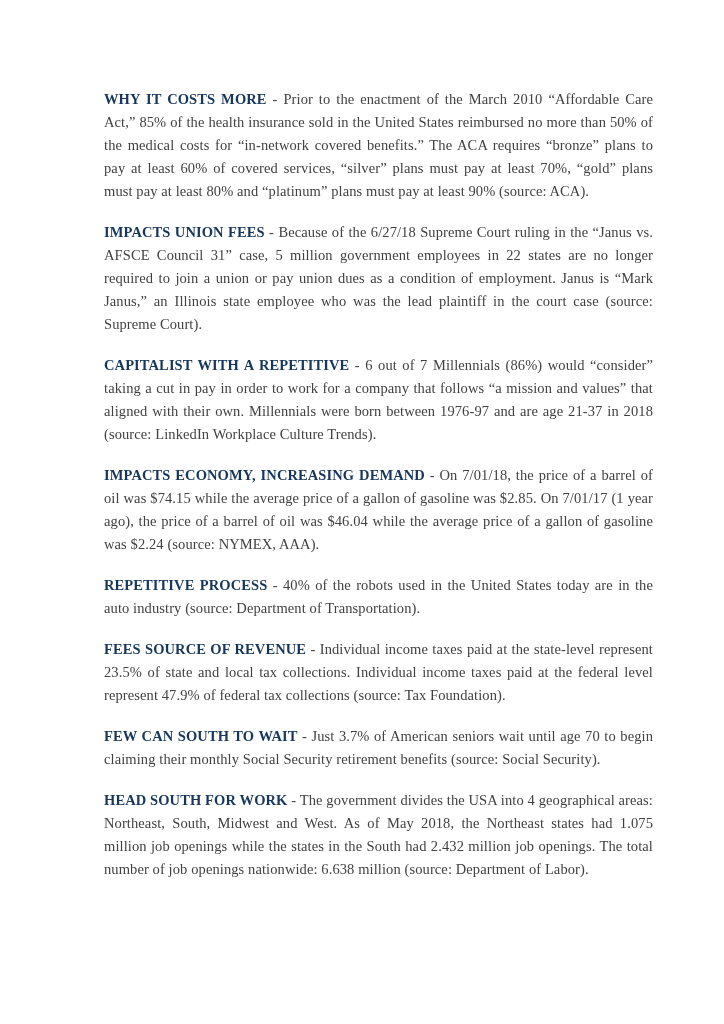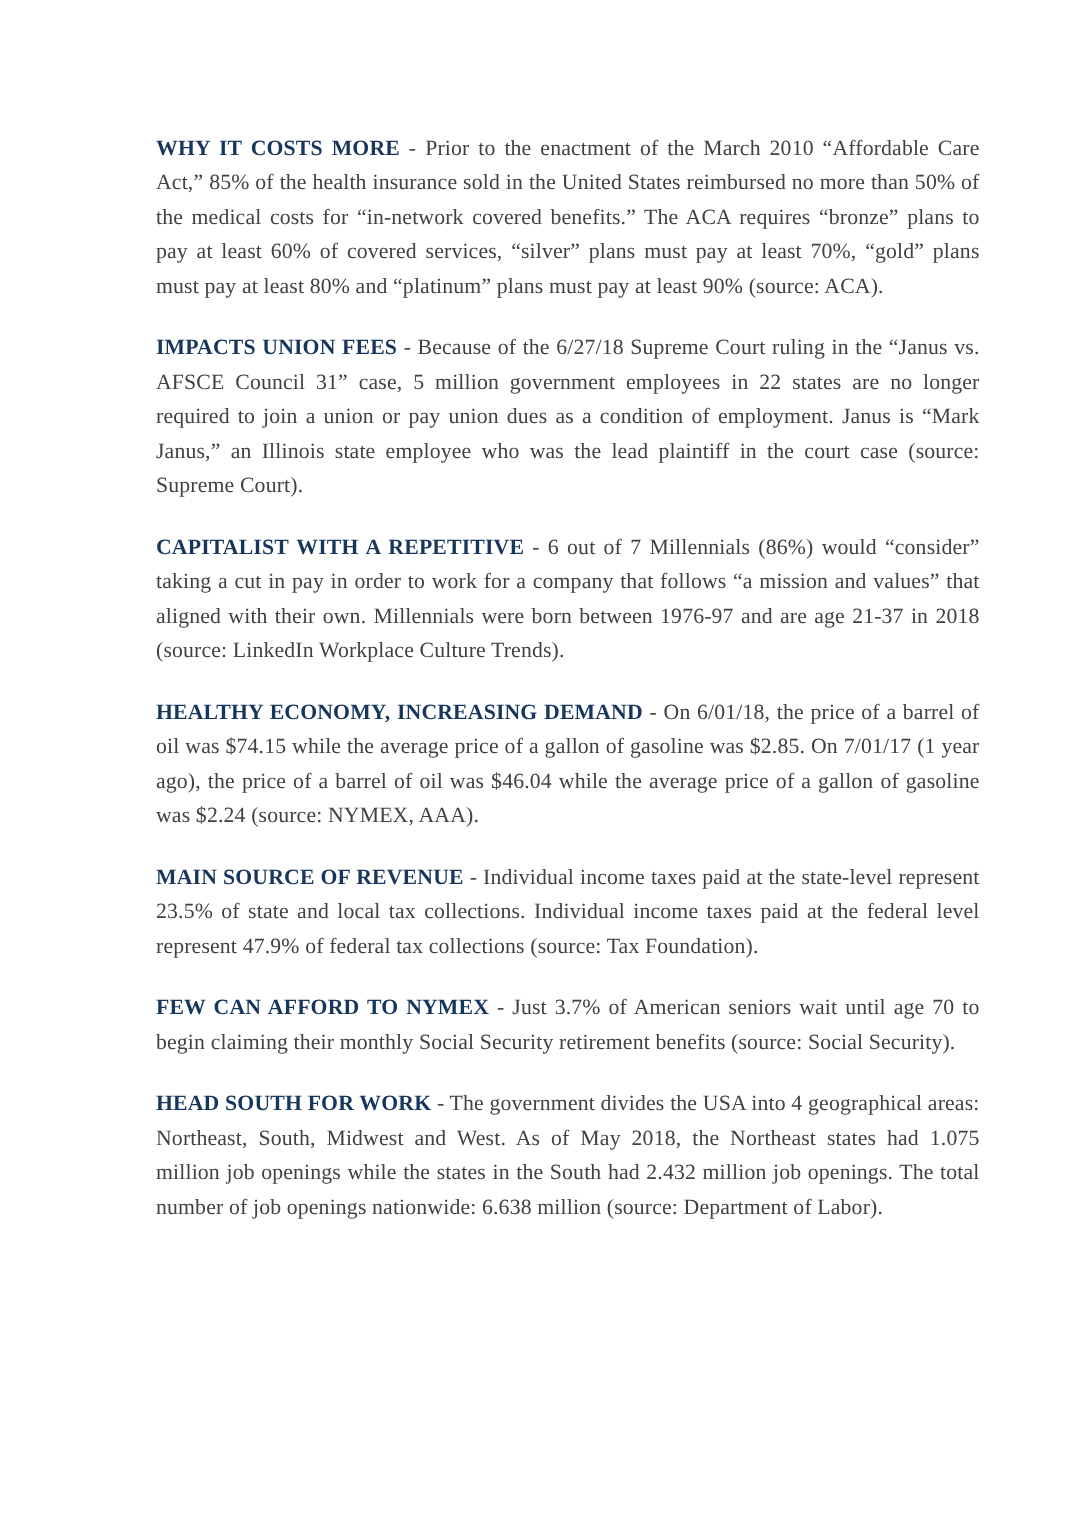"HEALTHY ECONOMY, INCREASING DEMAND" span.heading { text: HEALTHY -> IMPACTS }
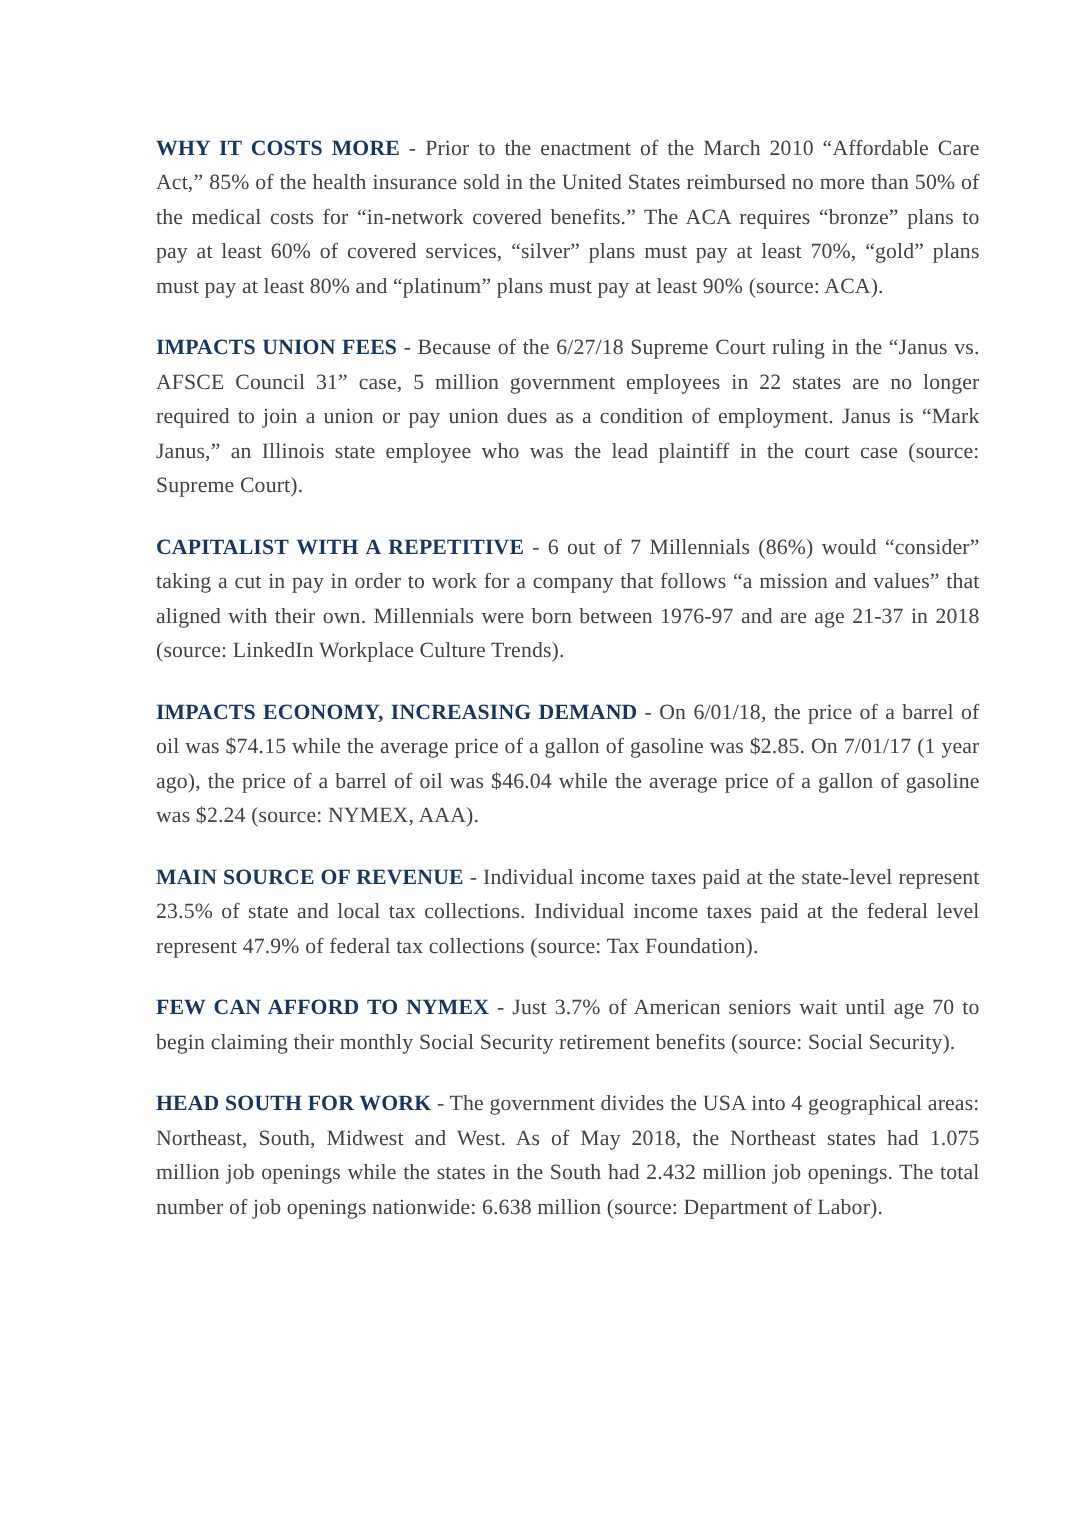"On 6/01/18, the price of" span.body-text { text: 6/01/18 -> 7/01/18 }
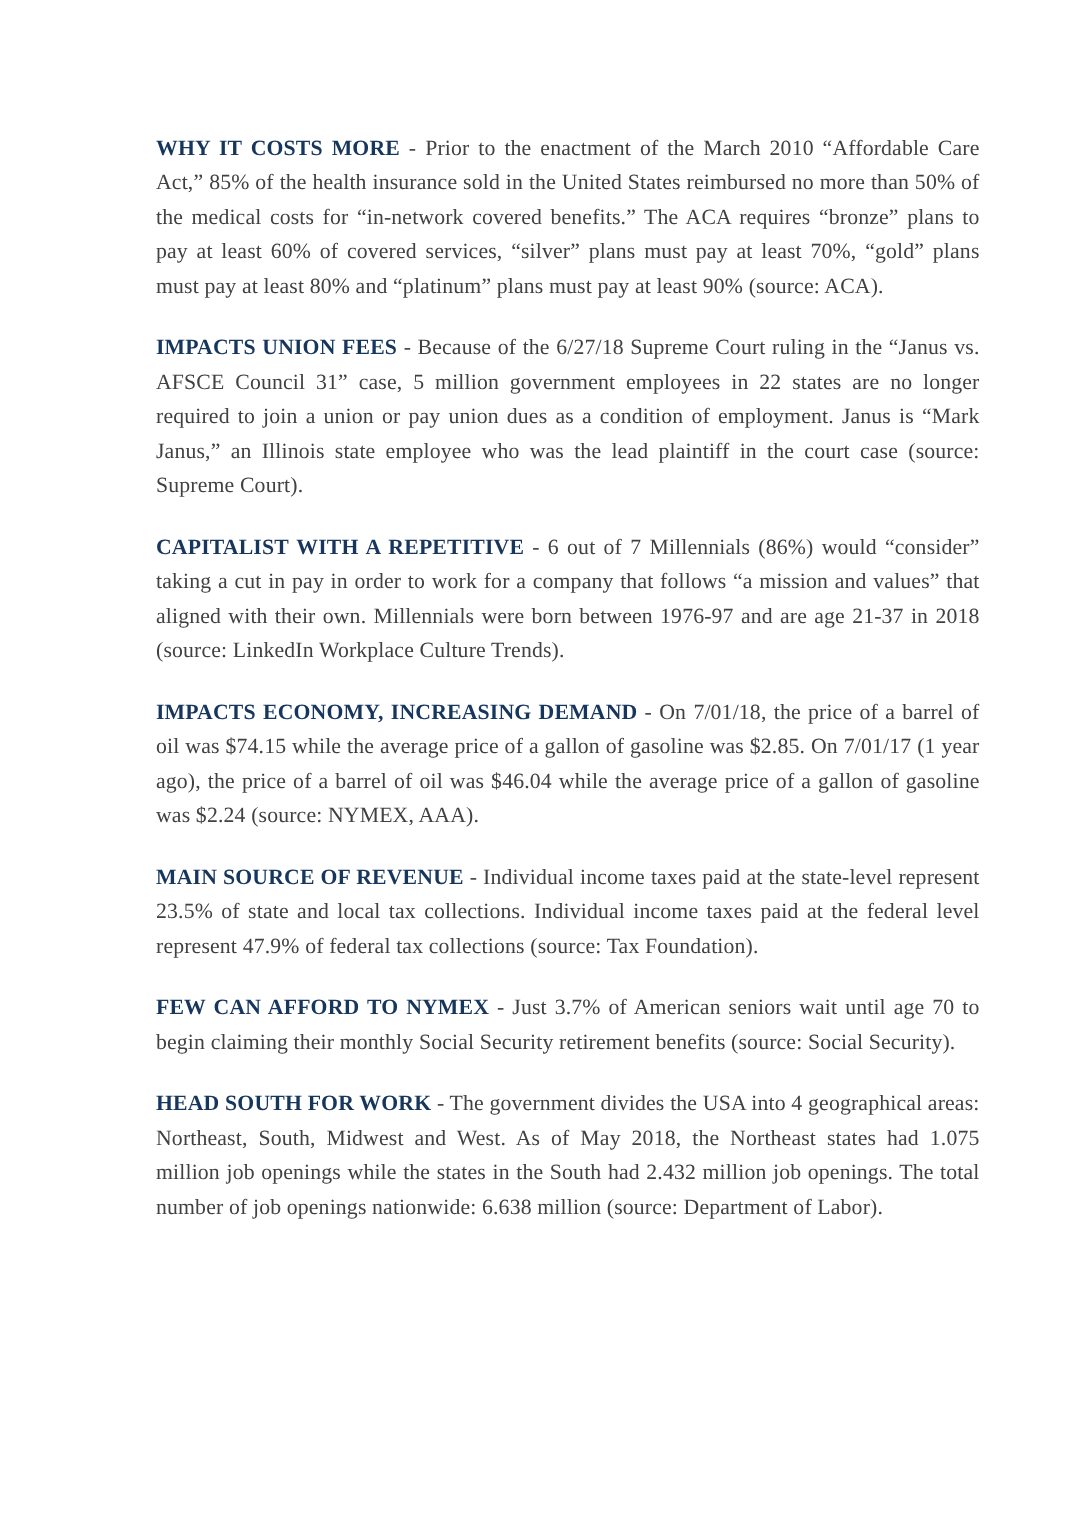"REPETITIVE PROCESS - 40% of" p.para { html: none -> <p> <span>REPETITIVE PROCESS</span><span> - </span><span>40% of the robots used in the United States today are in the auto industry (source: Department of Transportation).</span> </p> }
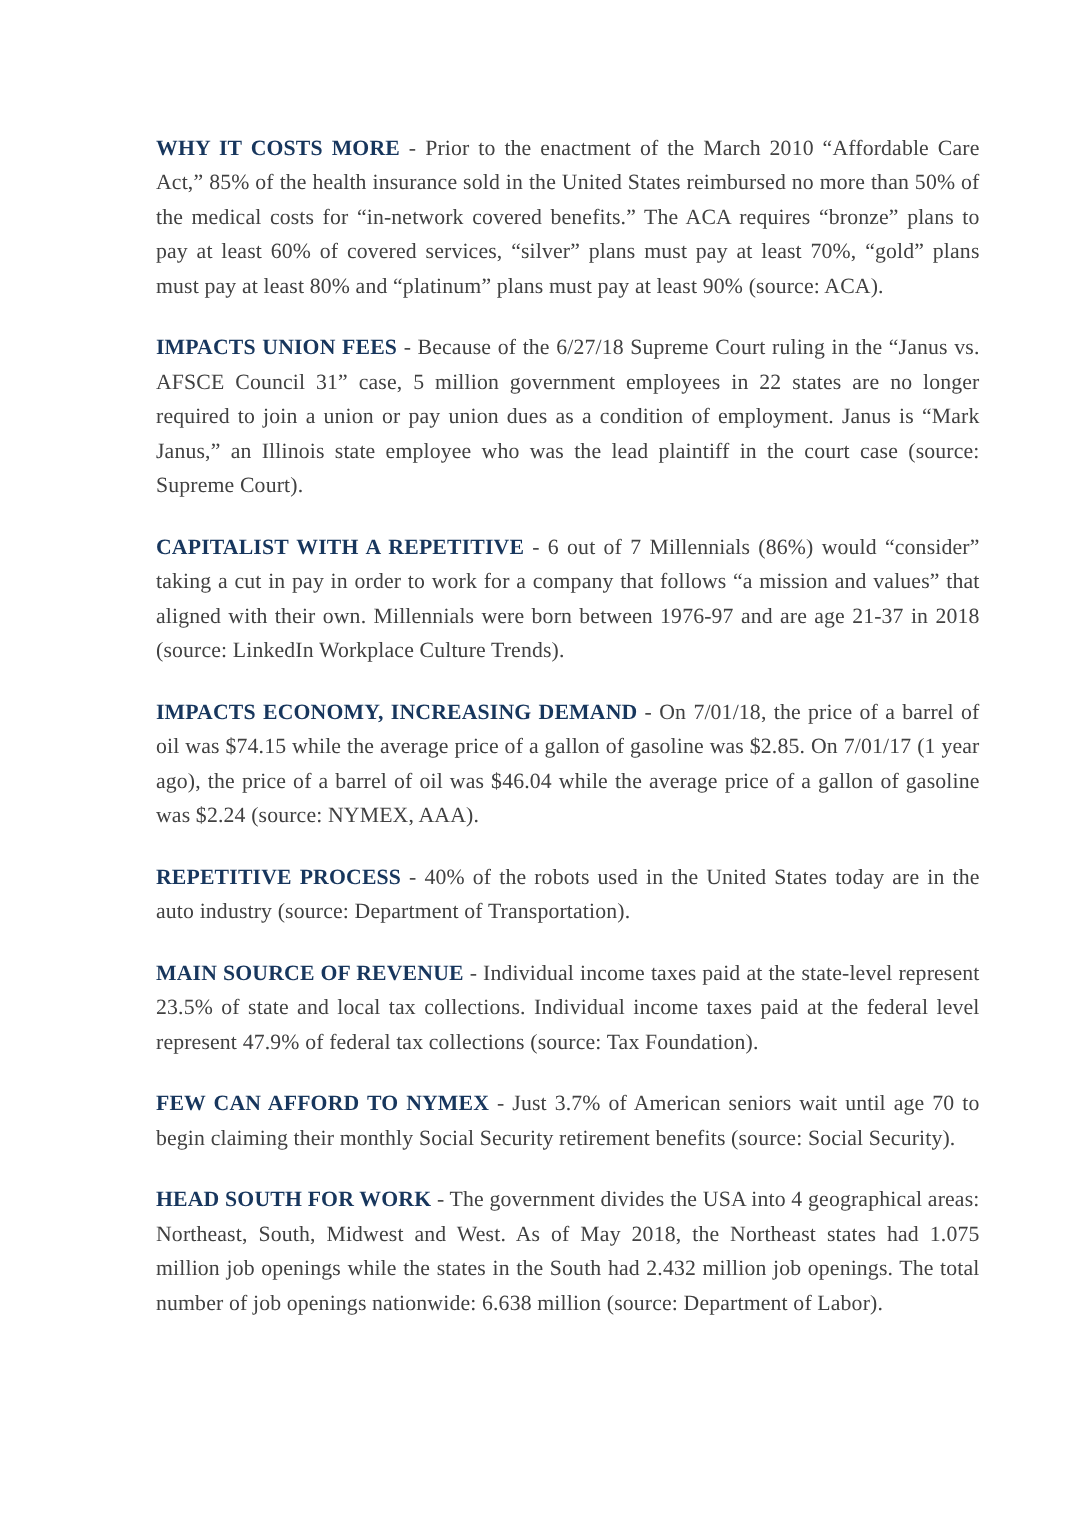"MAIN SOURCE OF REVENUE" span.heading { text: MAIN -> FEES }
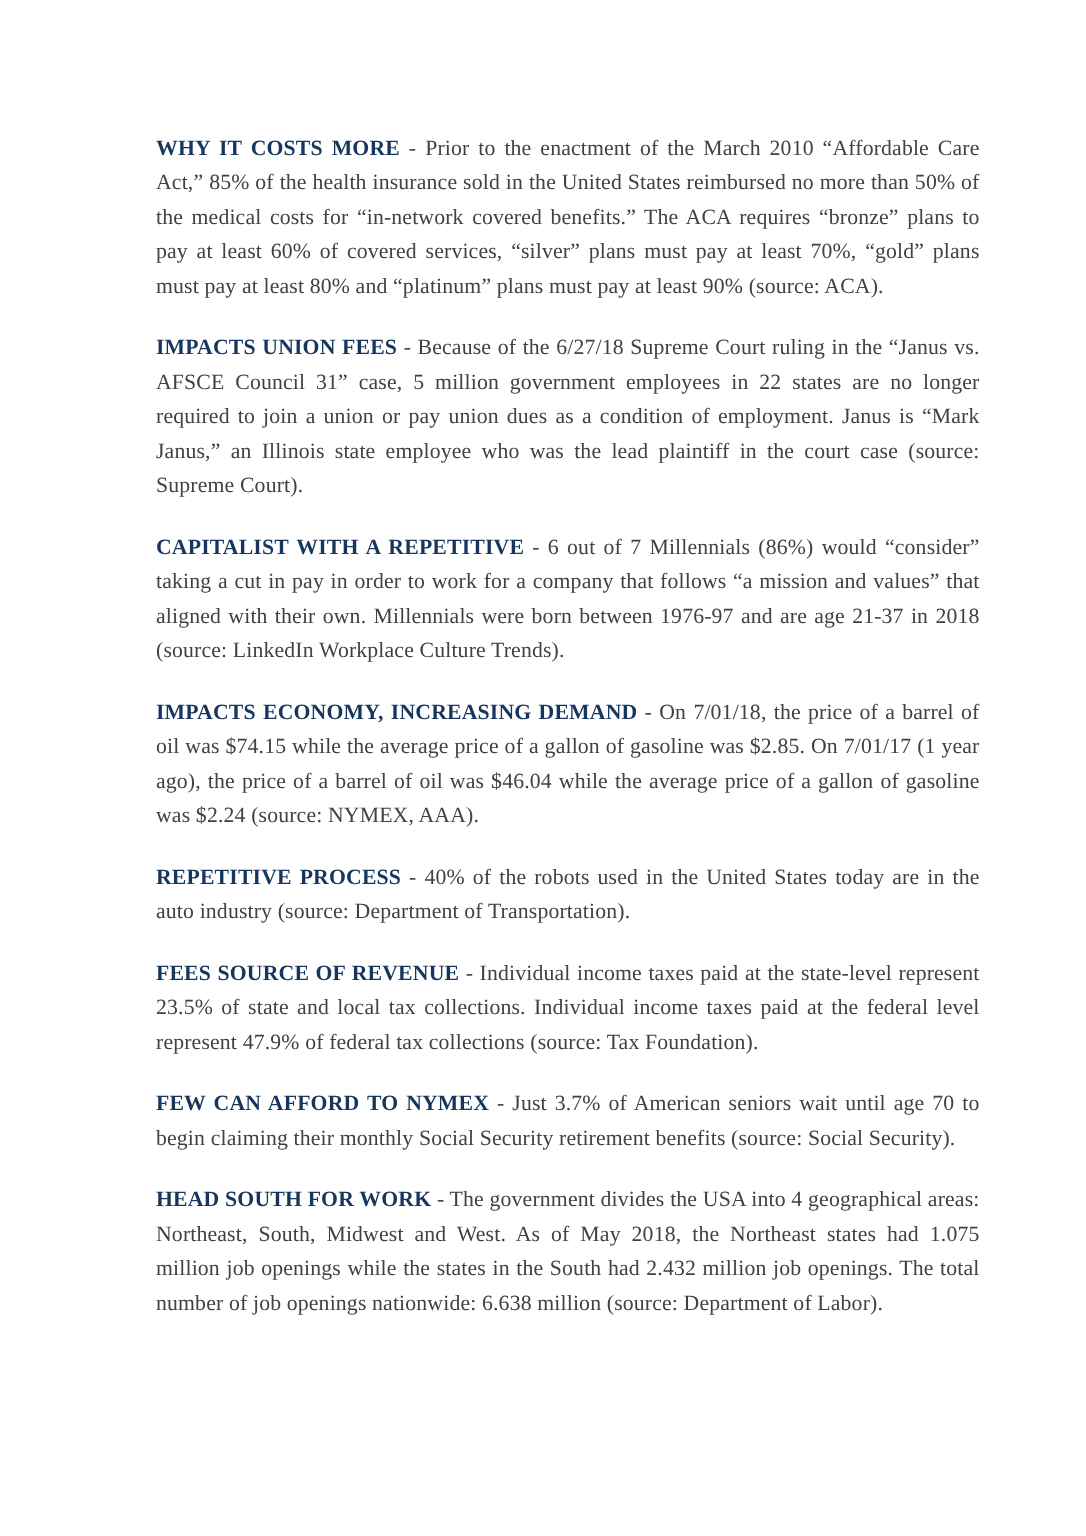"FEW CAN AFFORD TO NYMEX" span.heading { text: AFFORD TO NYMEX -> SOUTH TO WAIT }
